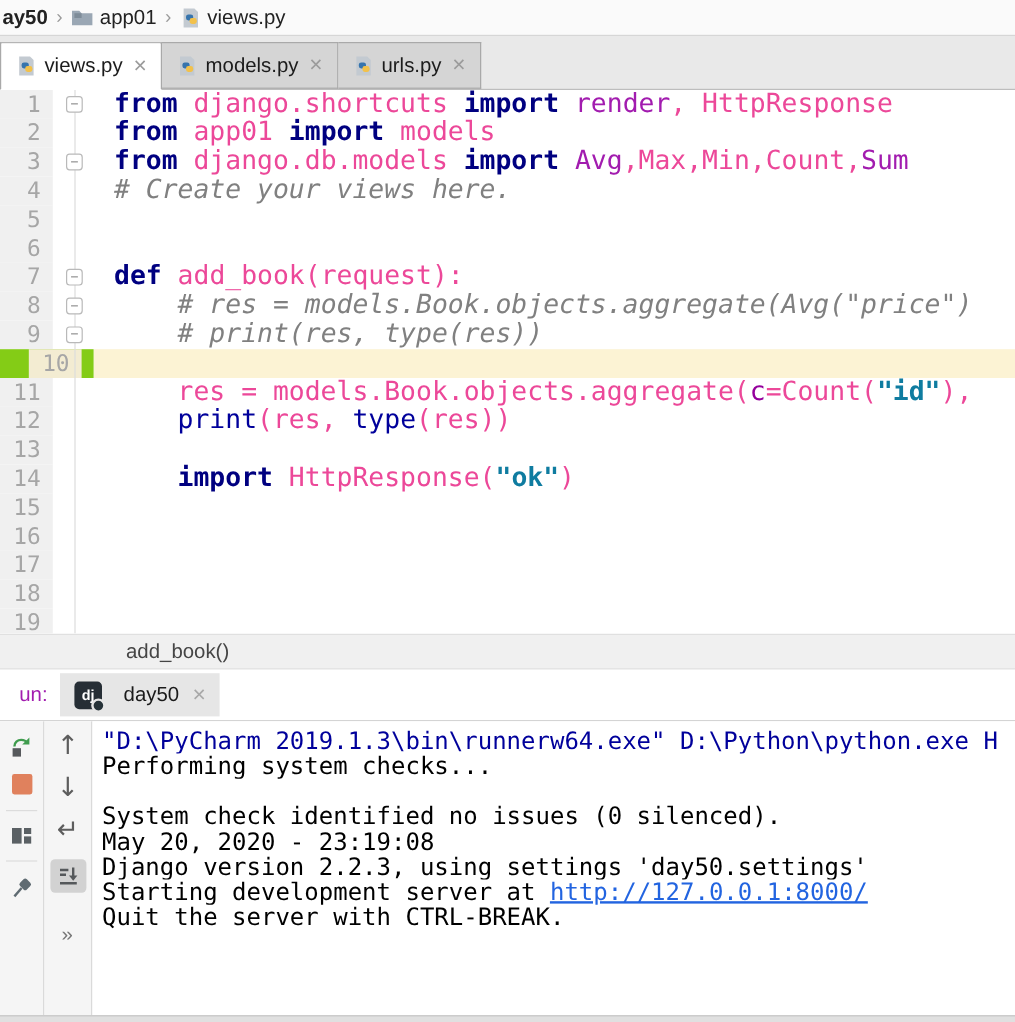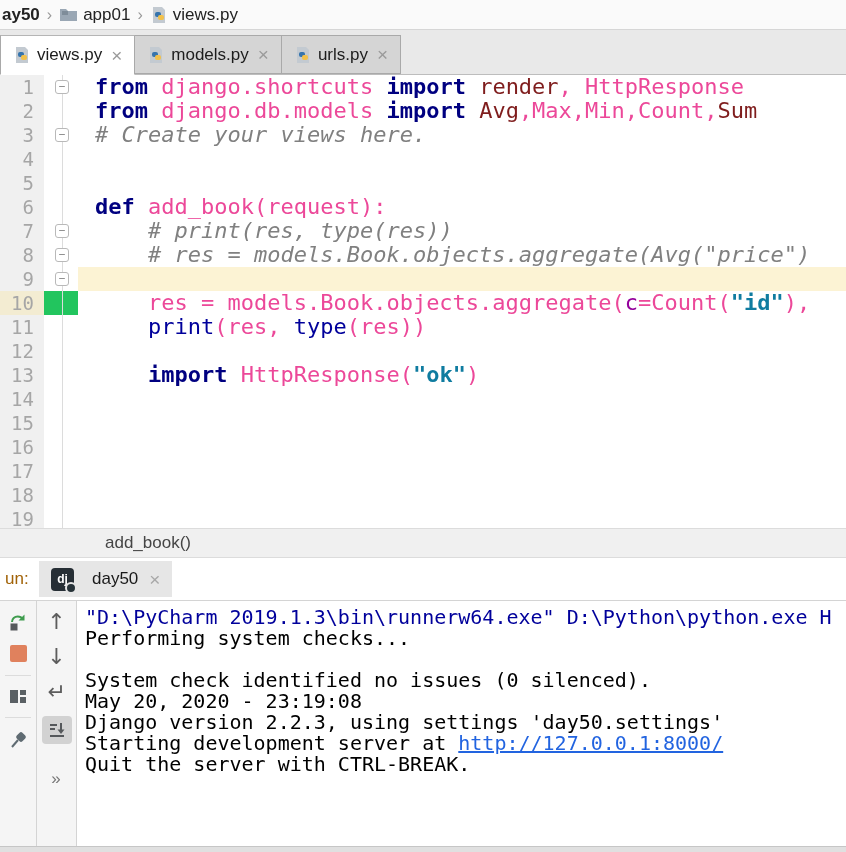"render" .tk-gr { color: #7f1d1d -> #a21caf }
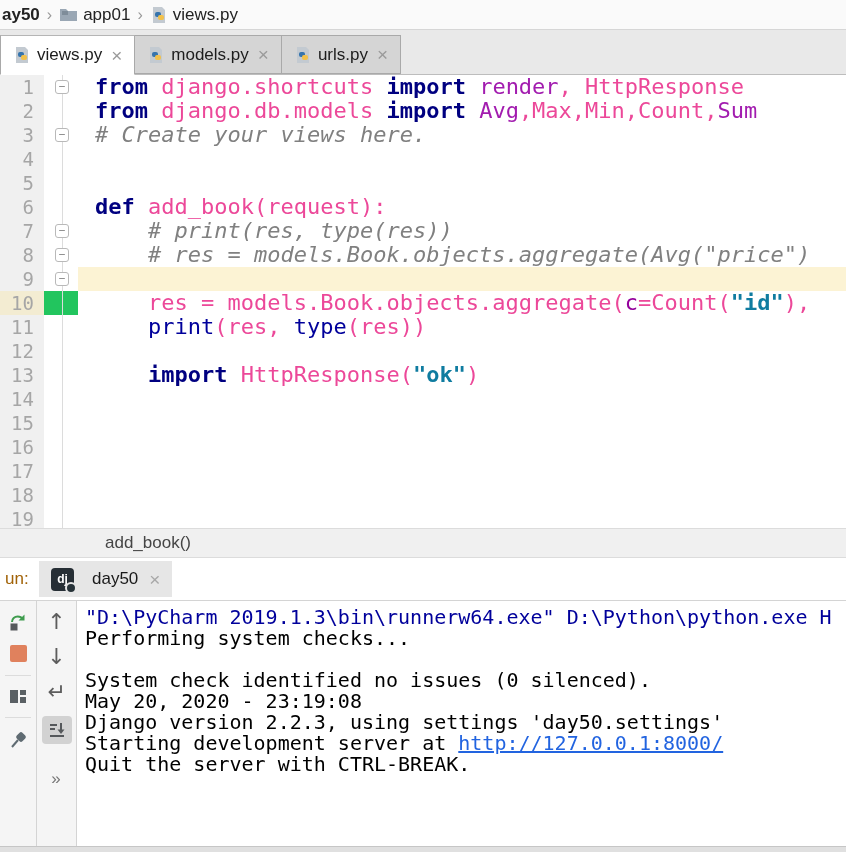"from app01 import models" div.c-row { html: none -> <div><span>from</span><span> app01 </span><span>import</span><span> models</span></div> }
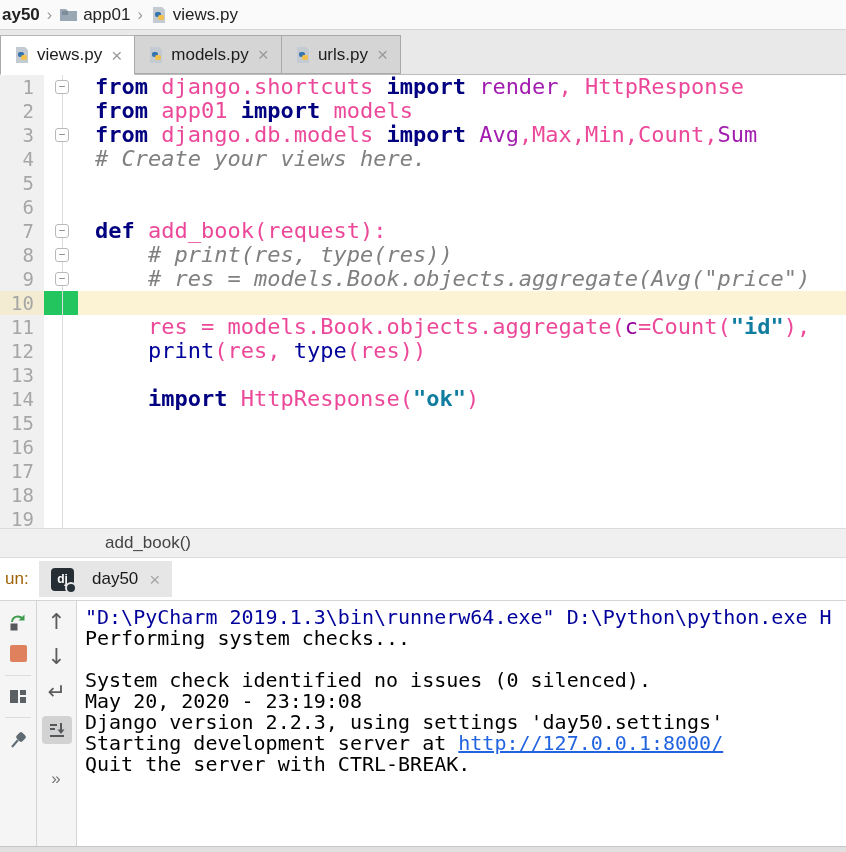"# print(res, type(res))" div.c-row { order: before "# res =" -> after "# res =" }
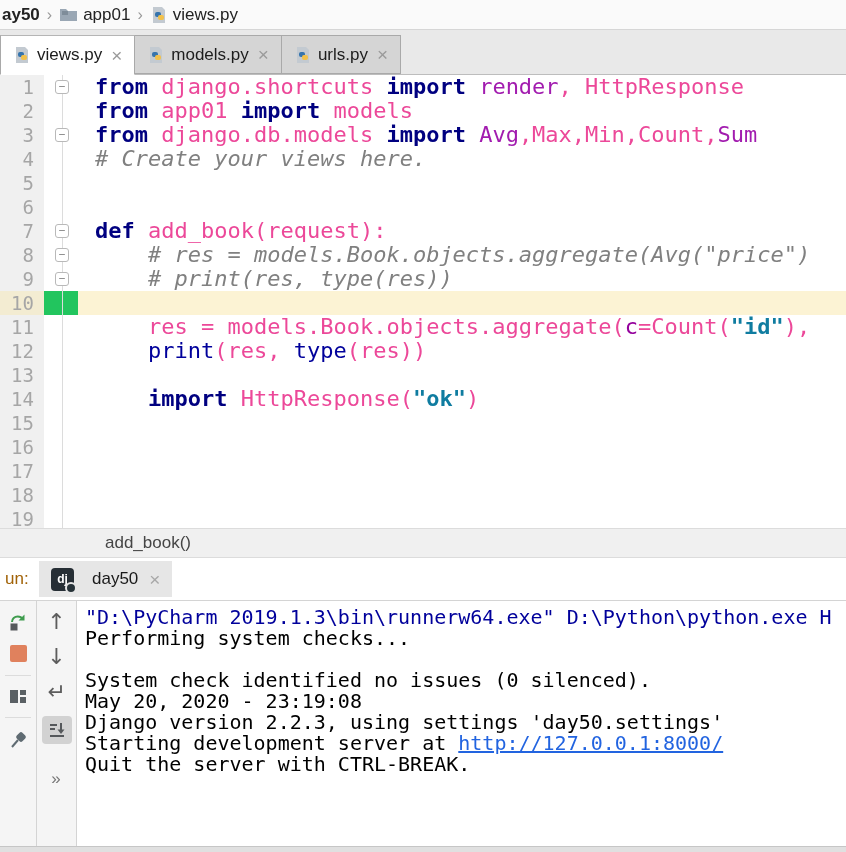"10" .g-row.hl { background: #22c55e -> #84cc16; padding-left: none -> 24px }
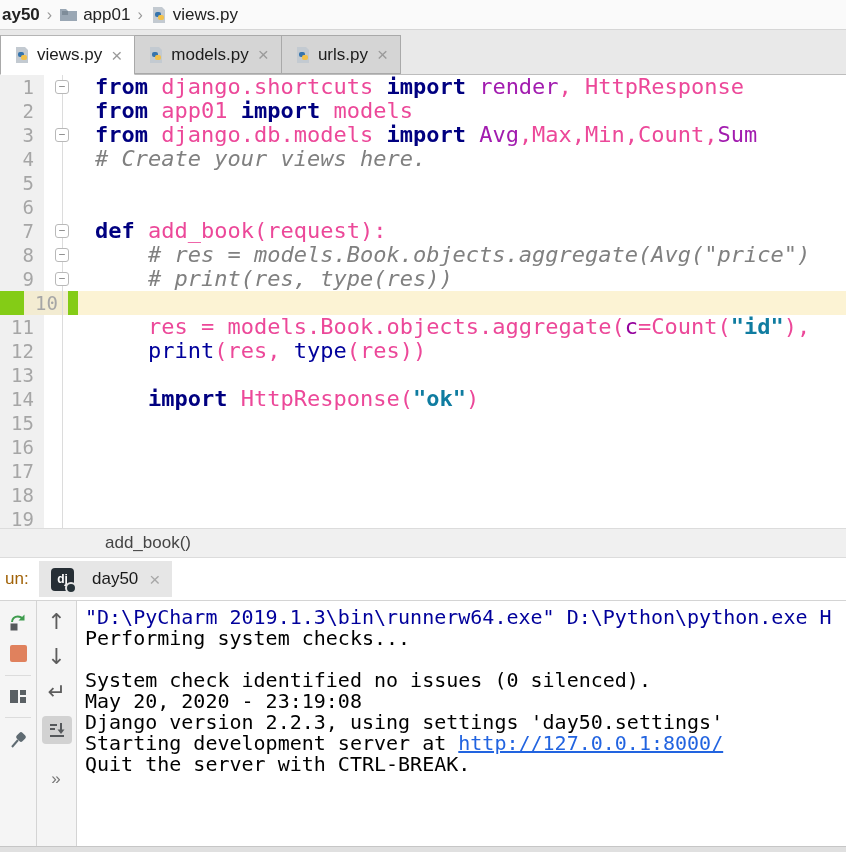"un:" .run-label { color: #a16207 -> #a21caf; margin-left: 5px -> 16px }
